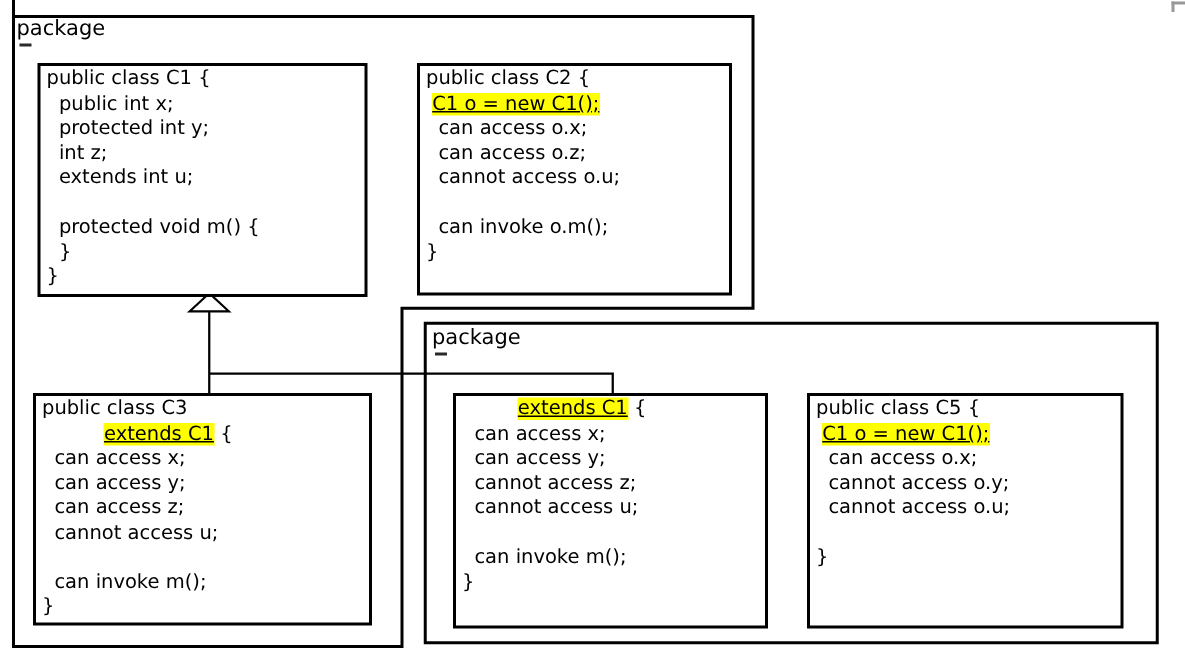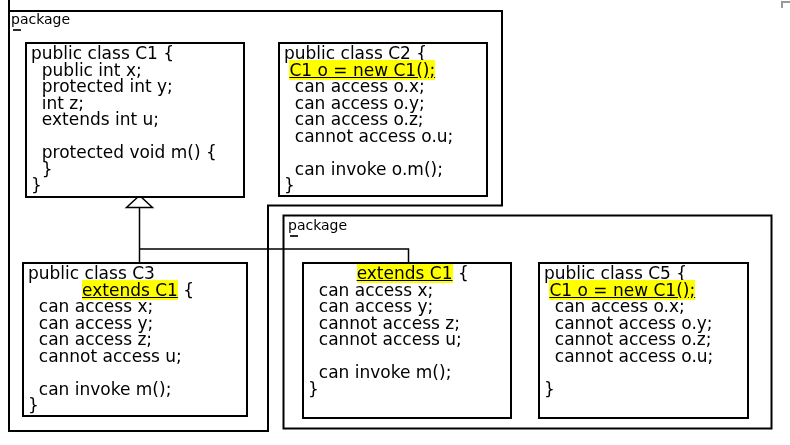"public class C1 {" .class-box { font-size: 17px -> 13px }
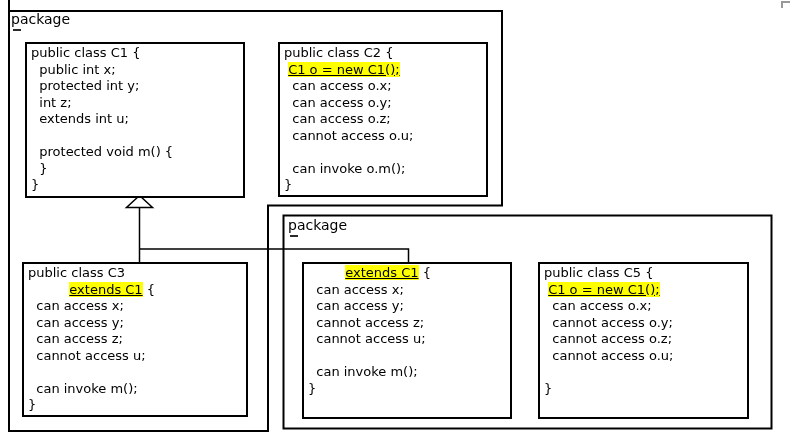"can access o.y;" div.code-row { html: <div><span> can access o.y;</span></div> -> none }
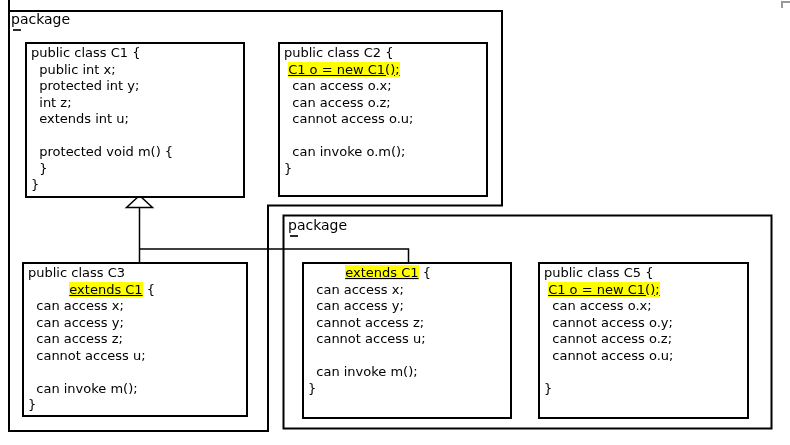"cannot access o.z;" div.code-row { html: <div><span> cannot access o.z;</span></div> -> none }
